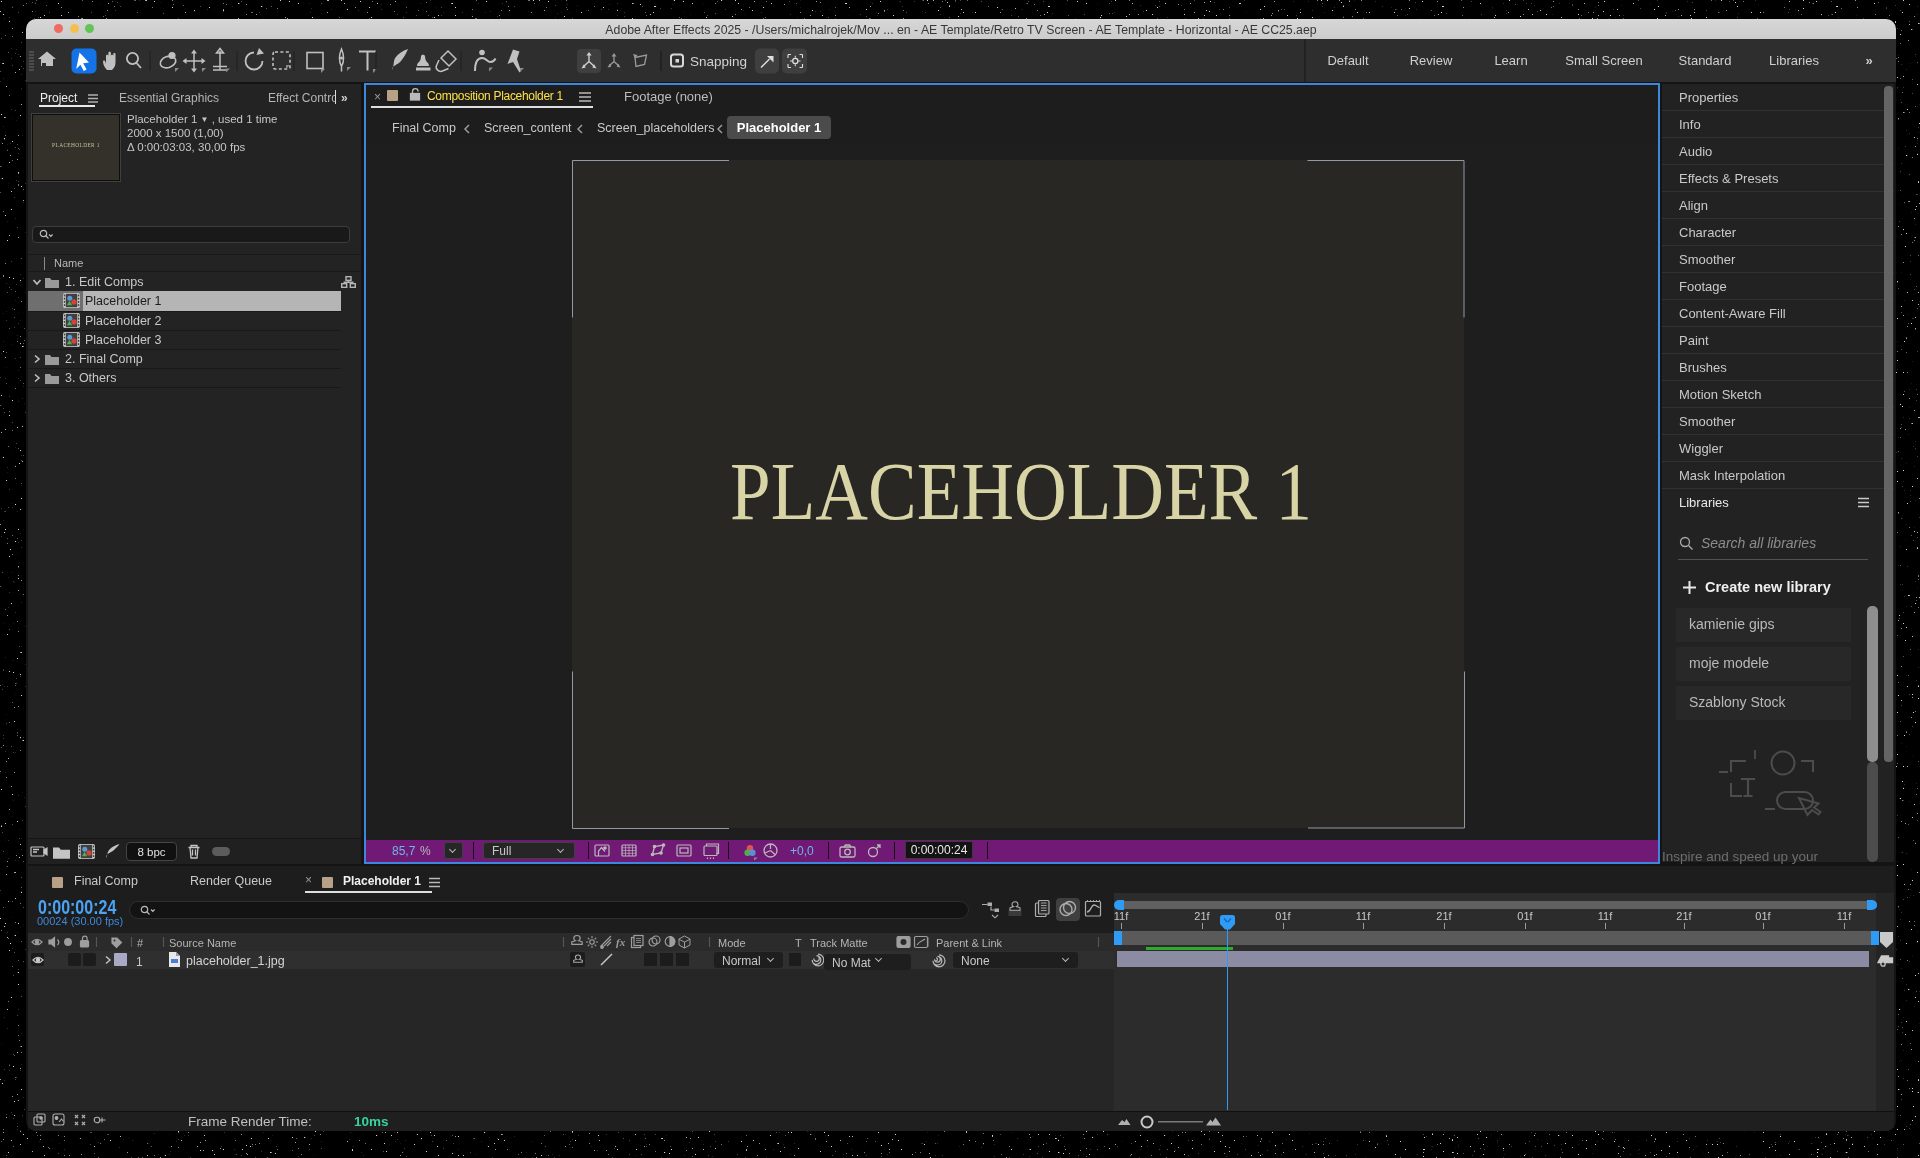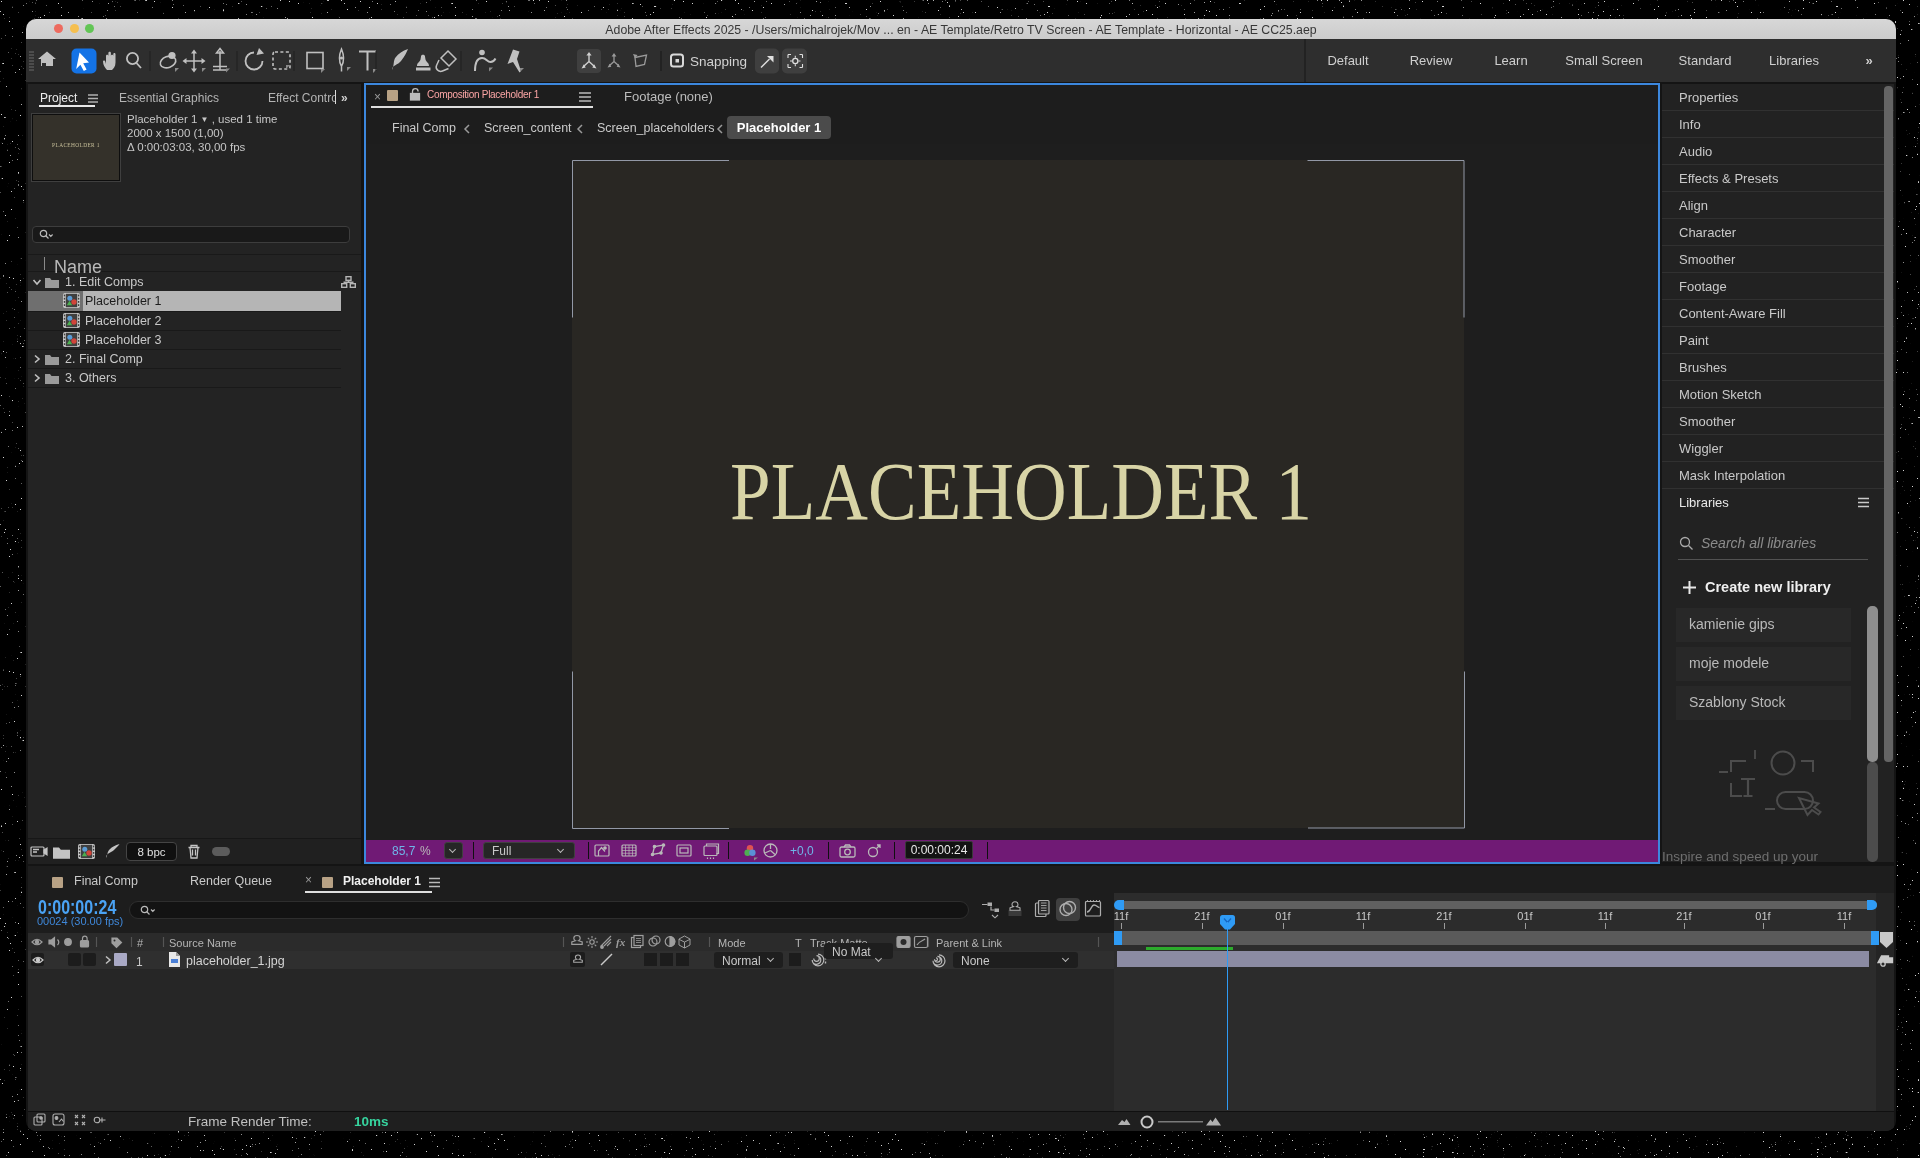"Composition Placeholder 1" div.txt { color: #fca5a5 -> #fde047; font-size: 10px -> 12px }
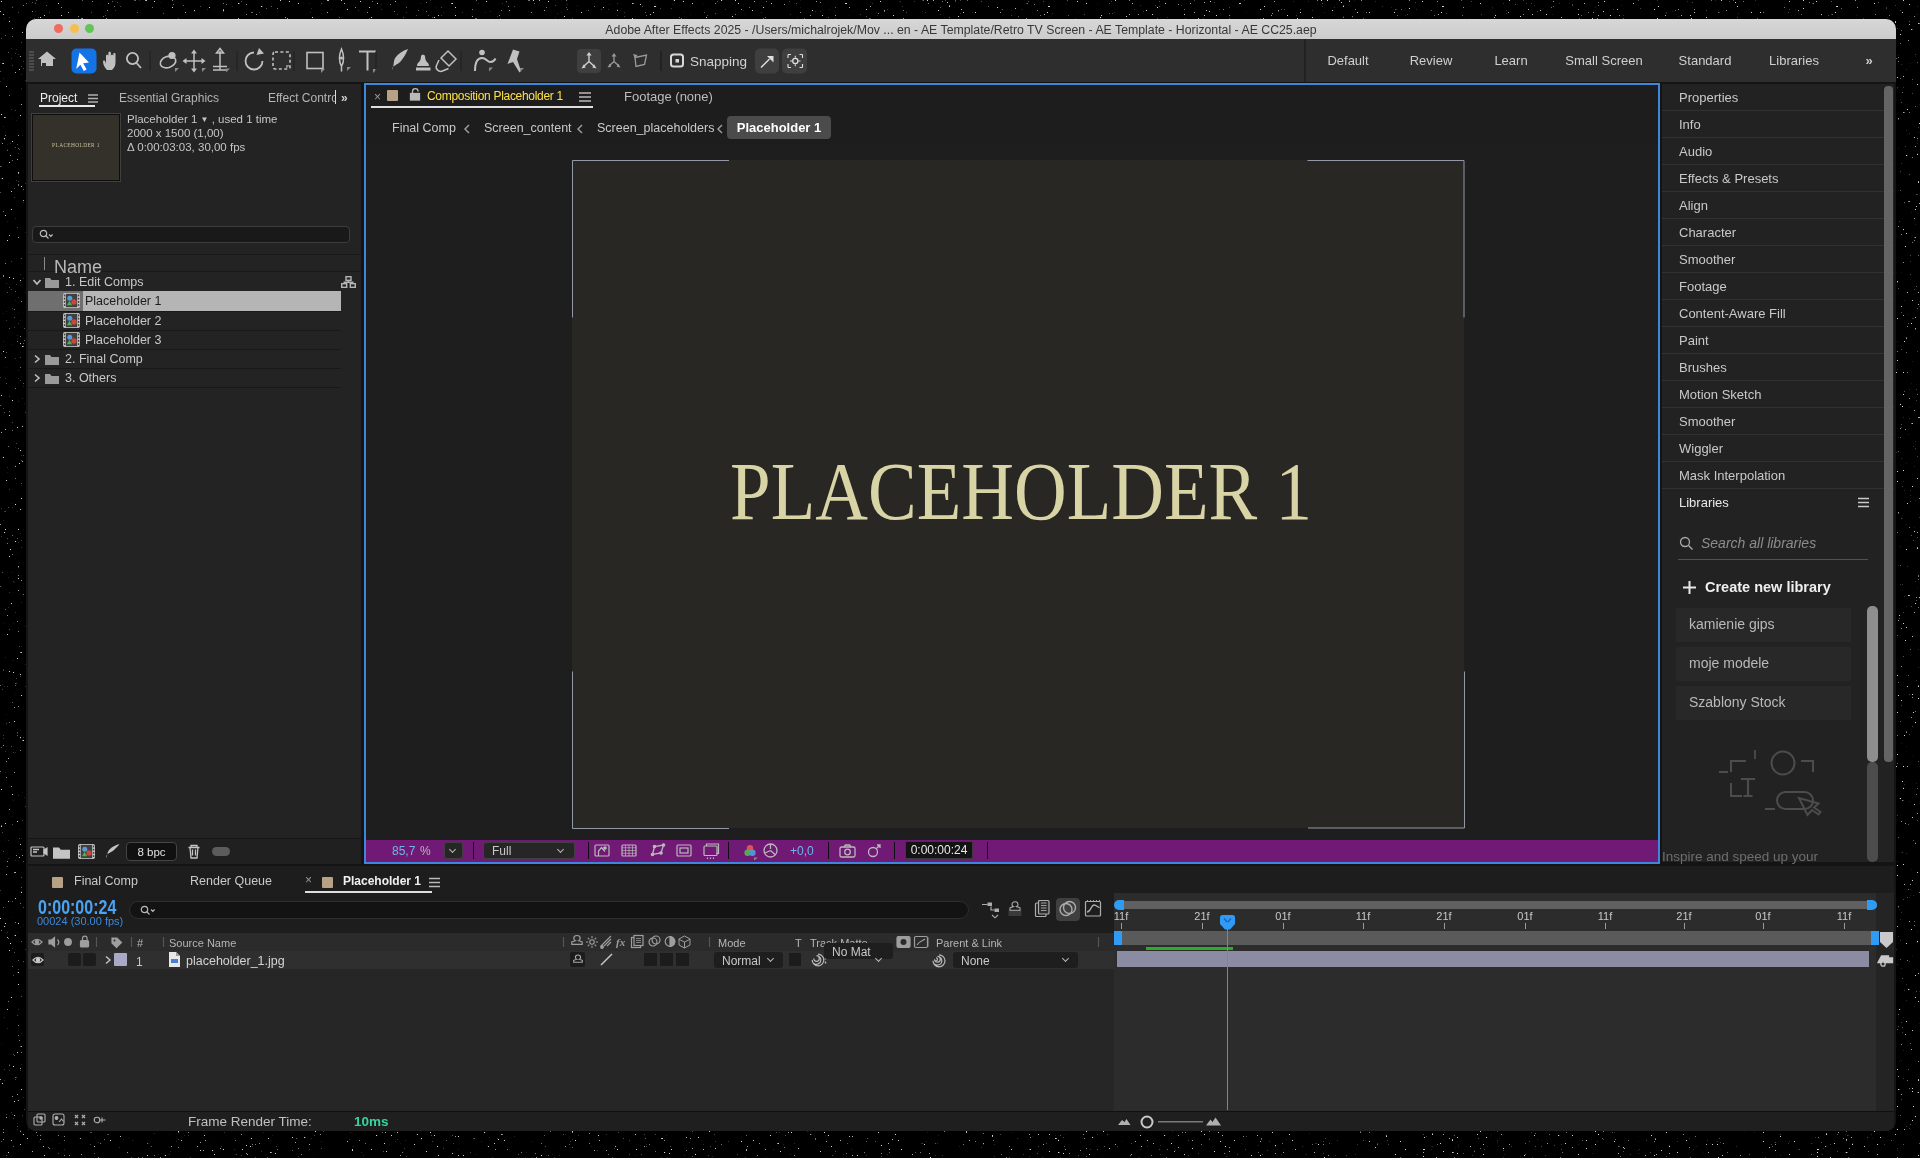"Name" div.txt { font-size: 18px -> 11px }
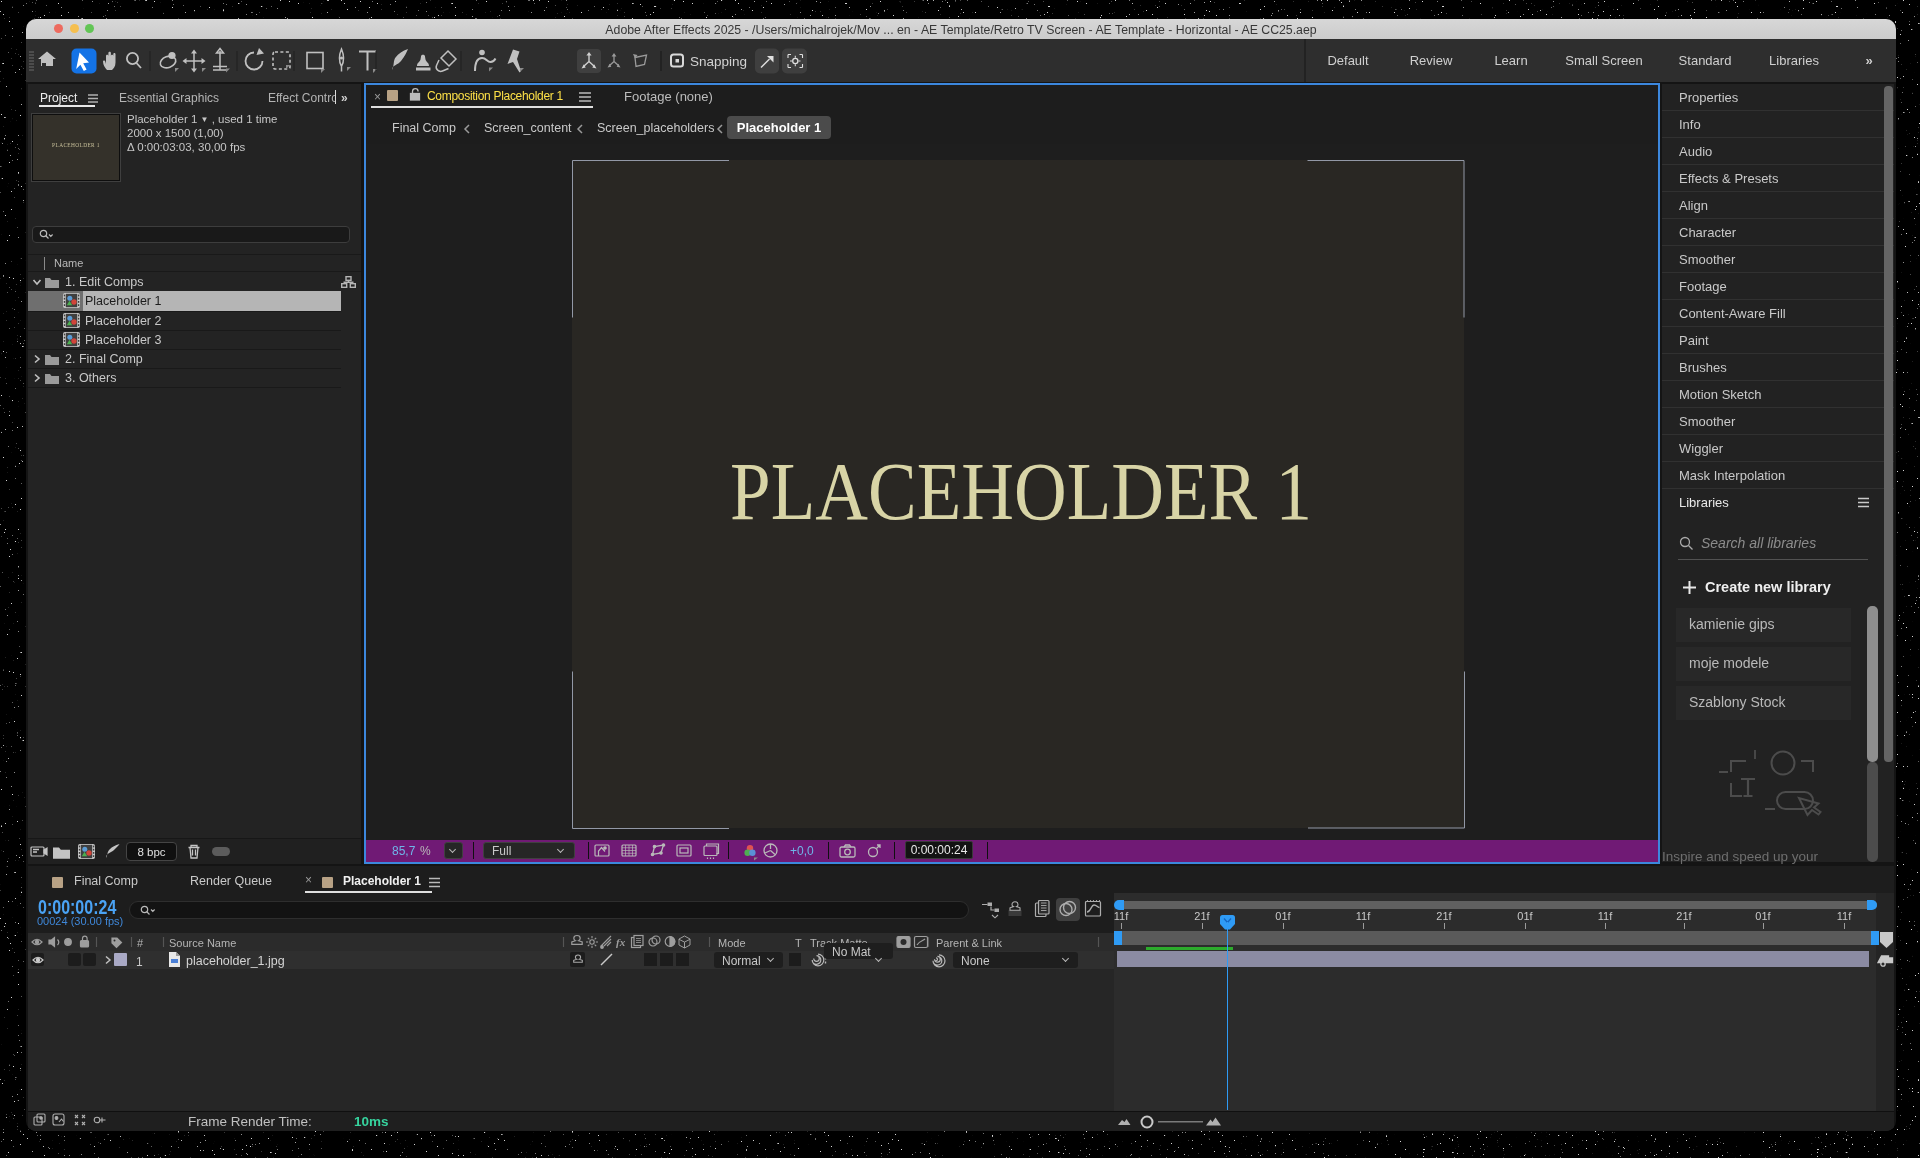"No Mat" div.dd { top: 77px -> 88px; width: 69px -> 87px }
